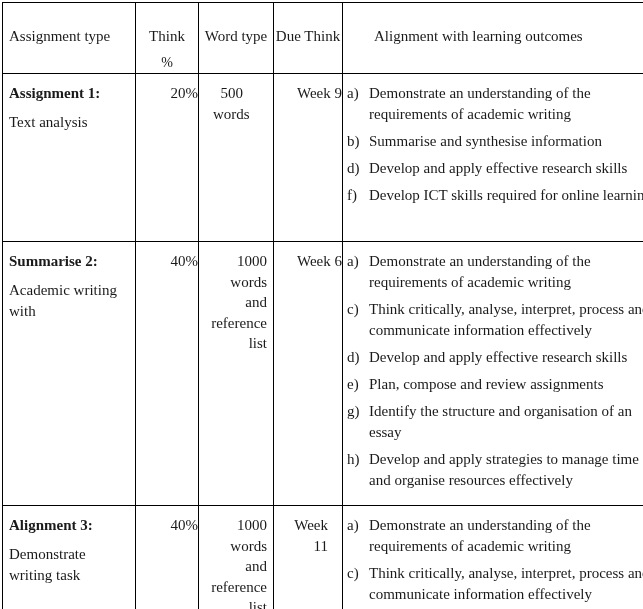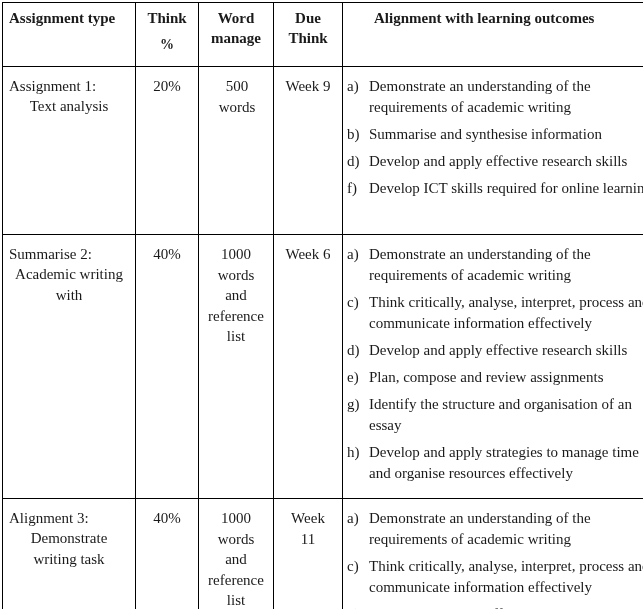"Assignment type" th { font-weight: bold -> normal; padding-top: 5px -> 23px }
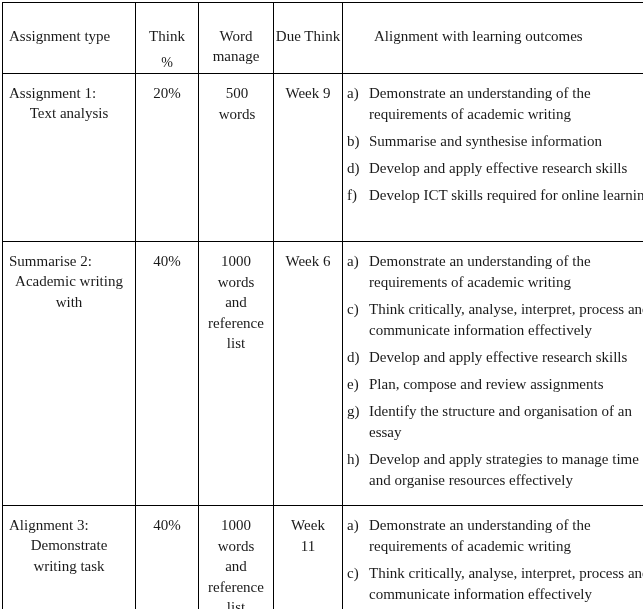"Word manage" th.c-align { text: manage -> type }
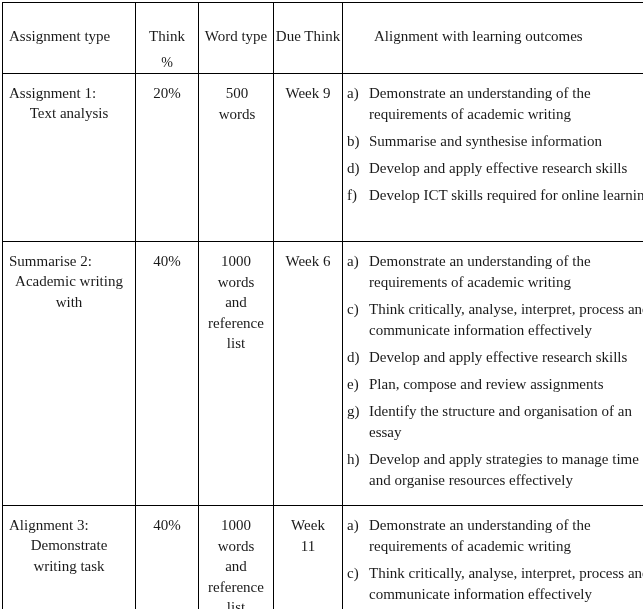"Assignment 1:" .type-title { font-weight: normal -> bold }
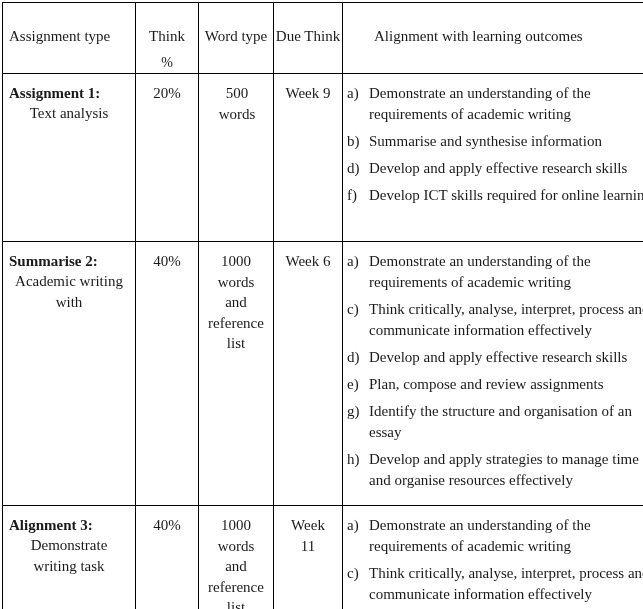"20%" .center-cell { text-align: center -> right }
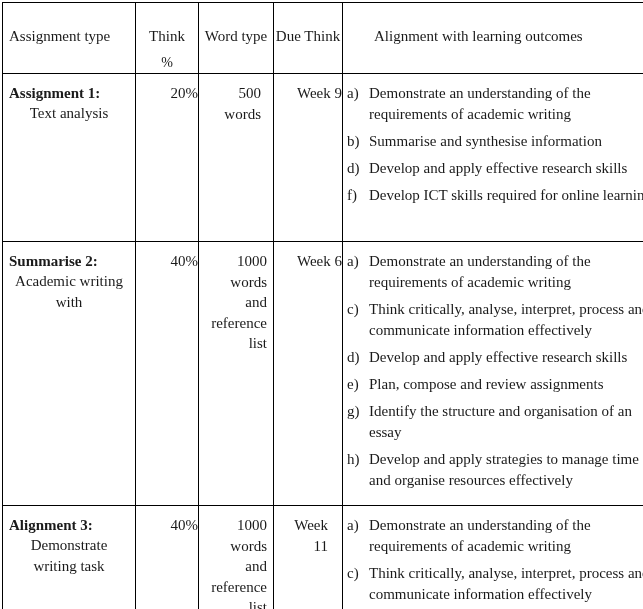"500 words" td.center-cell { padding-right: 12px -> 30px }
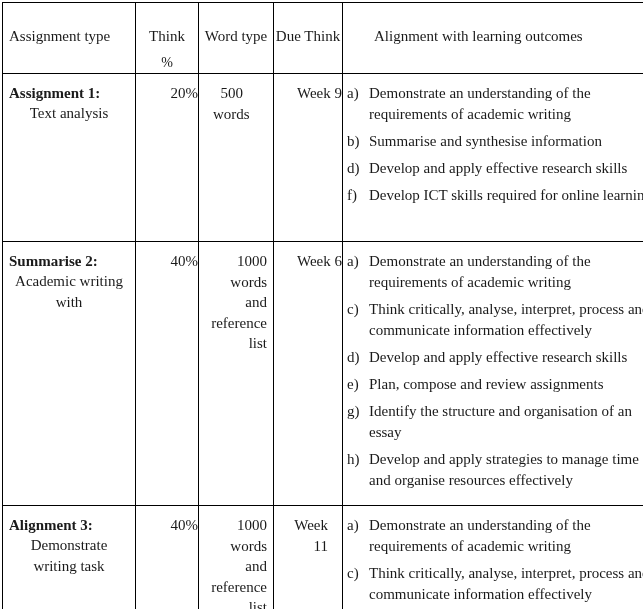"Text analysis" .type-desc { margin-top: none -> 9px; text-align: center -> none }
